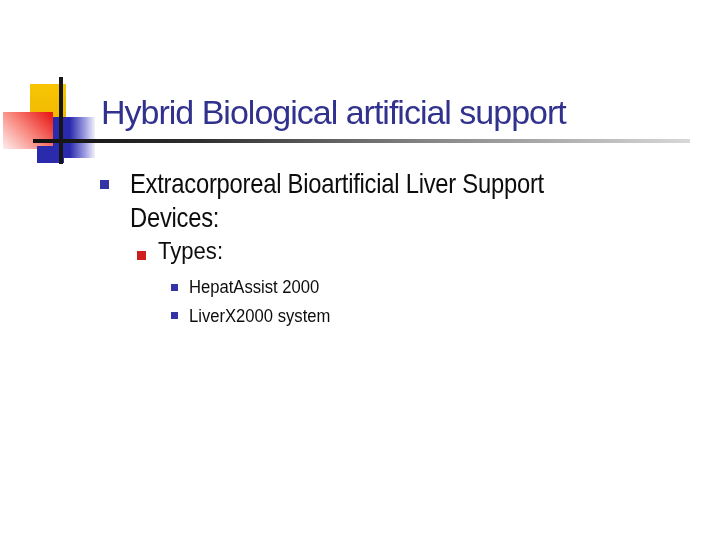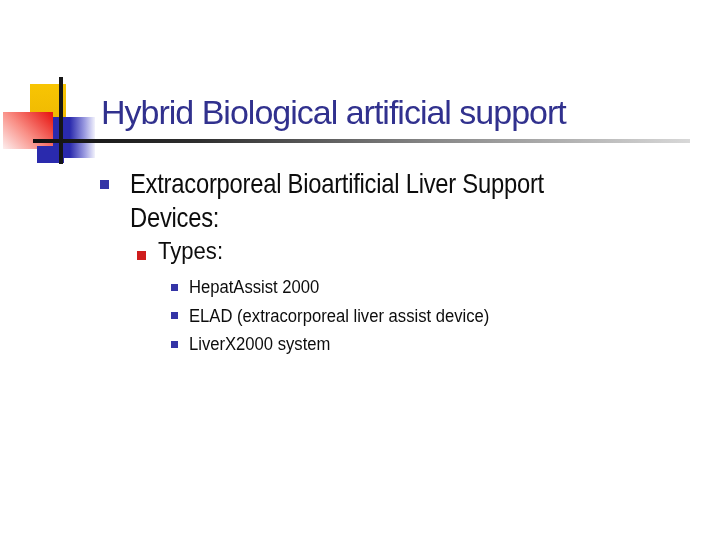"ELAD (extracorporeal liver assist" div.l3-row { html: <div> <span></span> <span>ELAD (extracorporeal liver assist device)</span> </div> -> none }
